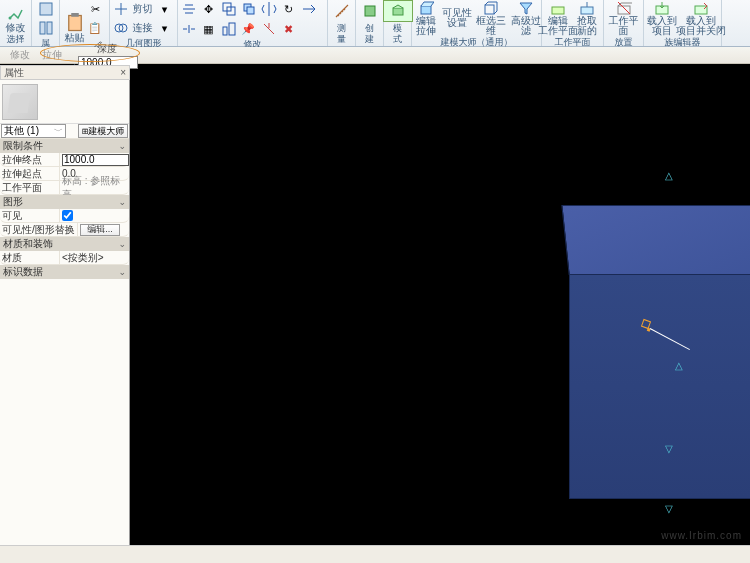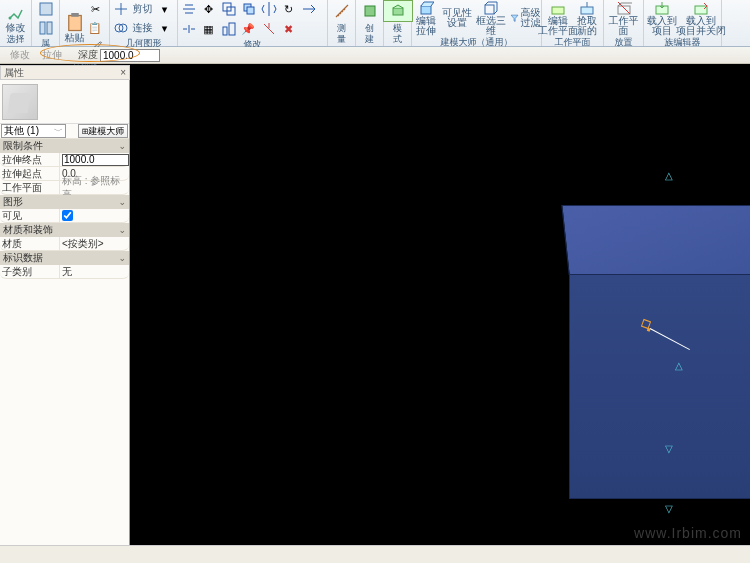"高级过滤" div { flex-direction: none -> column }
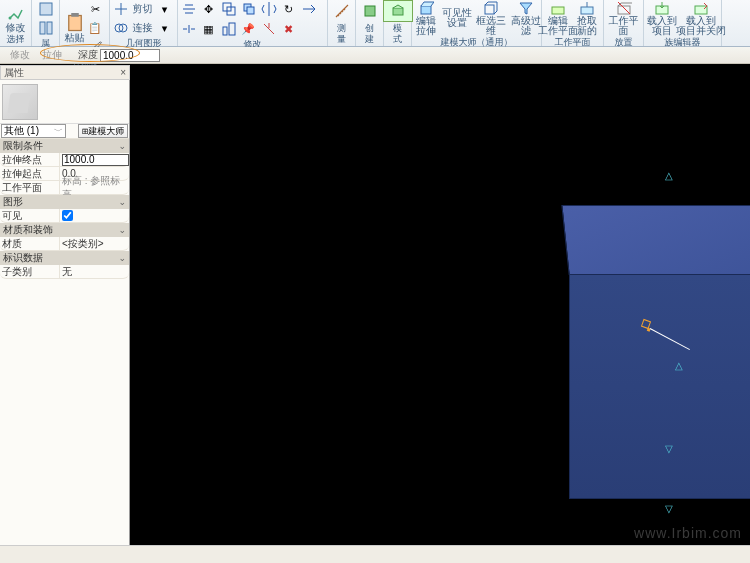"深度" .depth-field { flex-direction: none -> column }
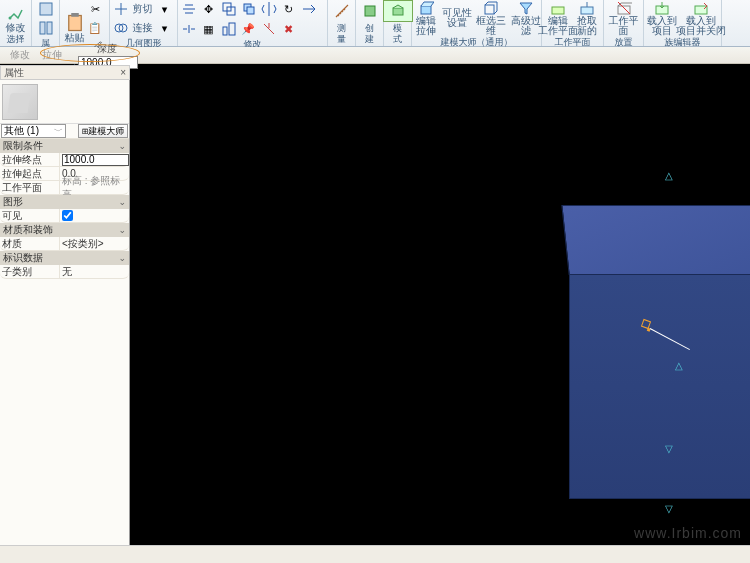"可见性/图形替换" div.kv { html: none -> <div> <div>可见性/图形替换</div> <div> <div>编辑...</div> </div> </div> }
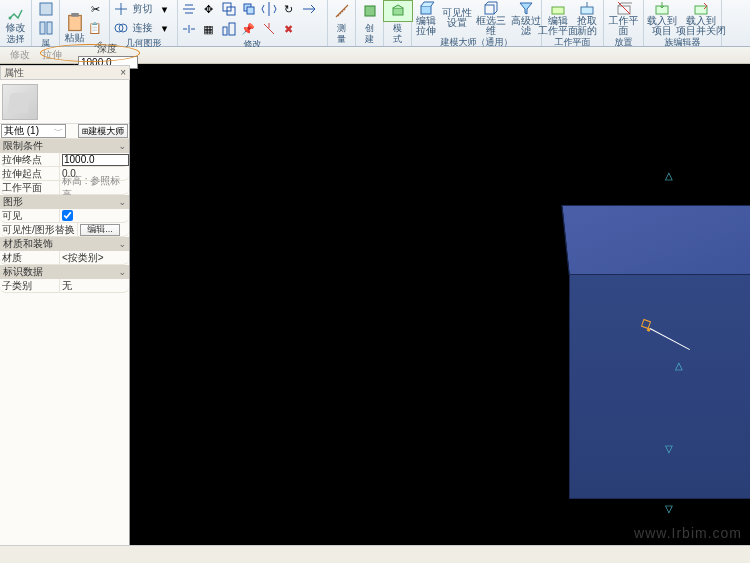"子类别" div.kv { html: <div> <div>子类别</div> <div>无</div> </div> -> none }
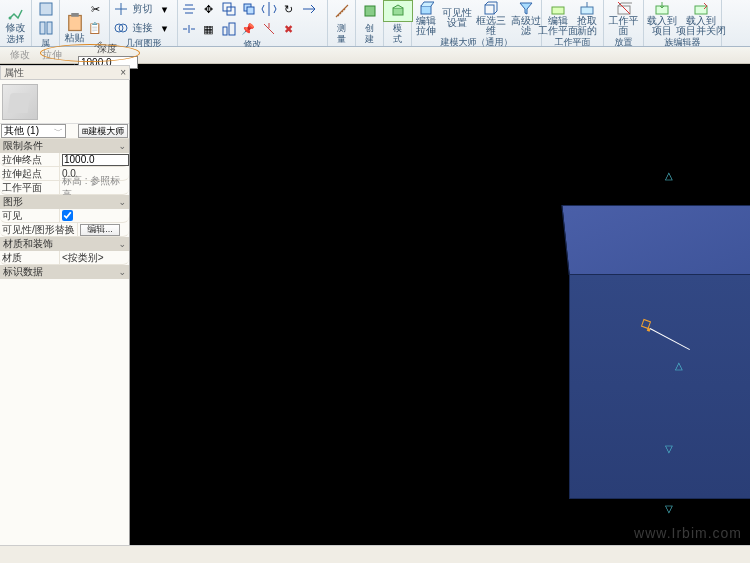"www.Irbim.com" .watermark .small { font-size: 14px -> 10px }
